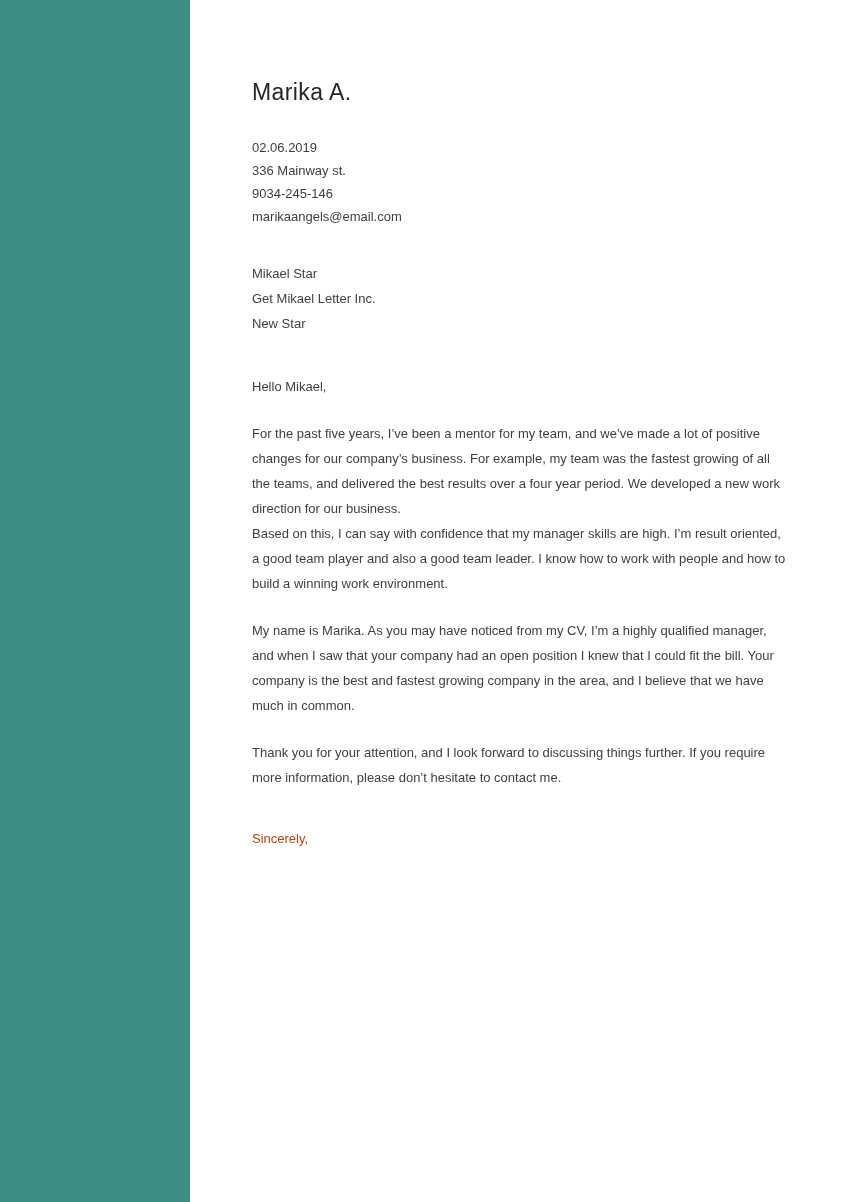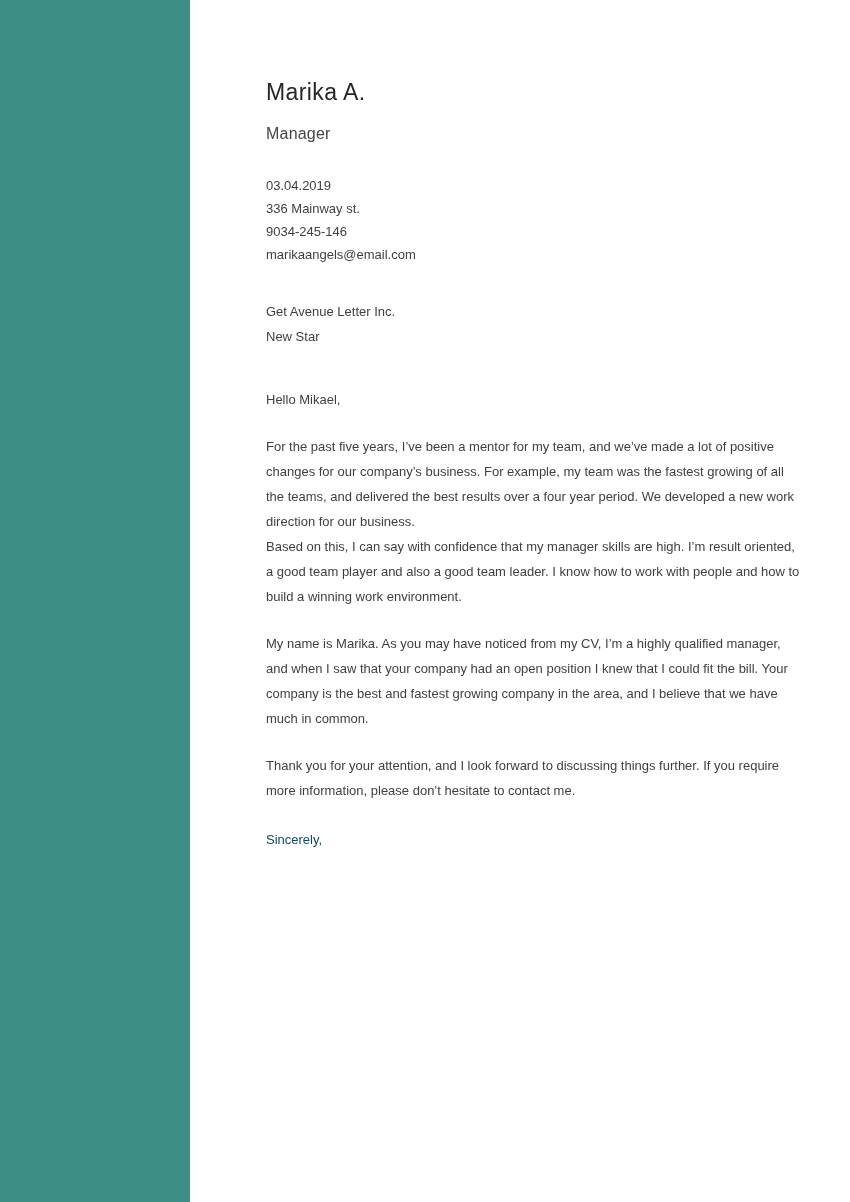"Marika A." .page { left: 266px -> 252px }
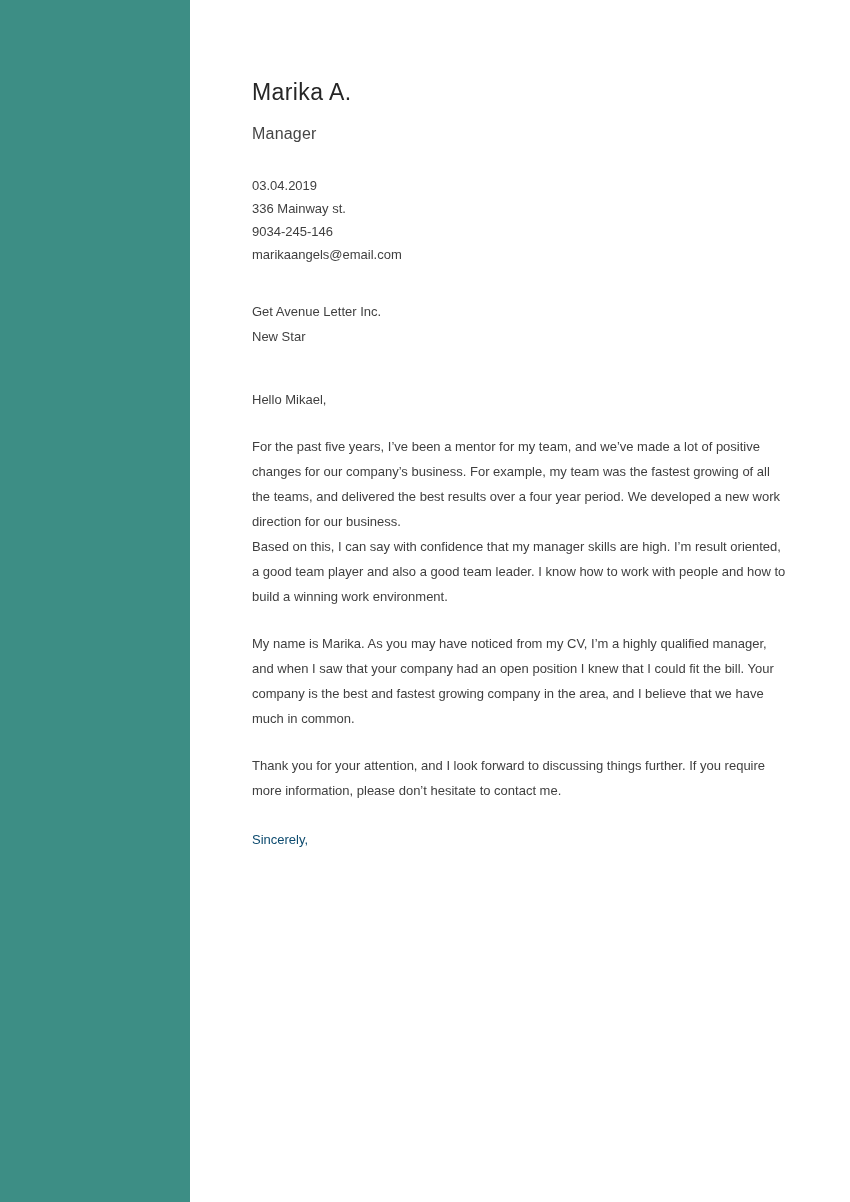"Manager" h2.job-title { html: <h2>Manager</h2> -> none }
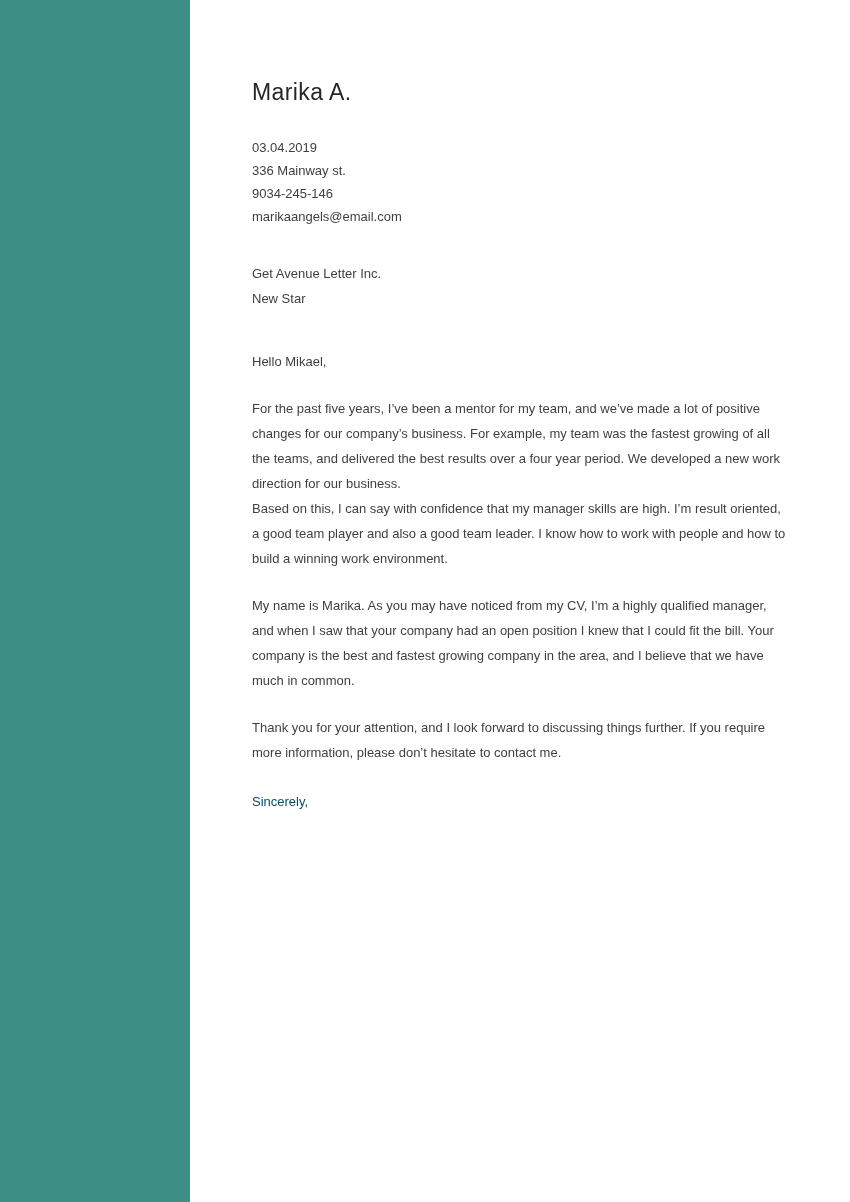"03.04.2019" div { text: 03.04.2019 -> 02.06.2019 }
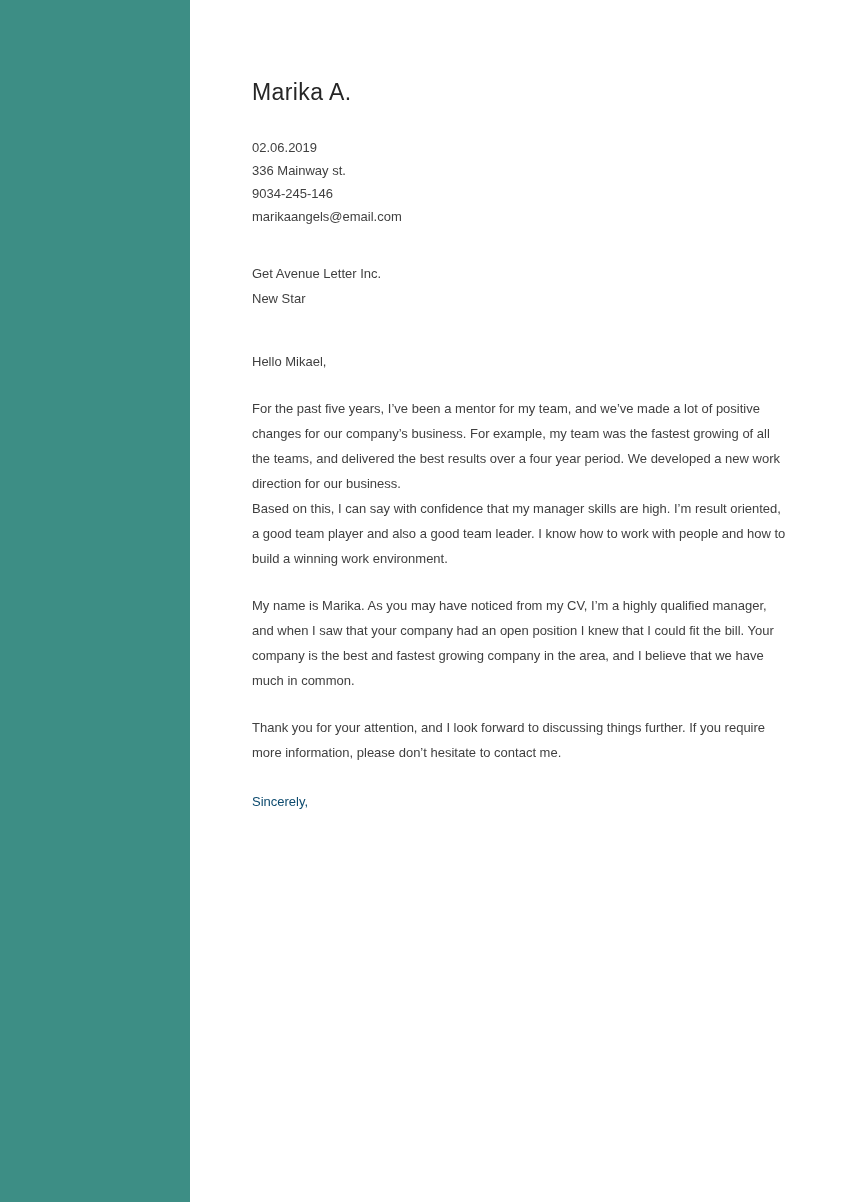"Mikael Star" div { html: none -> <div>Mikael Star</div> }
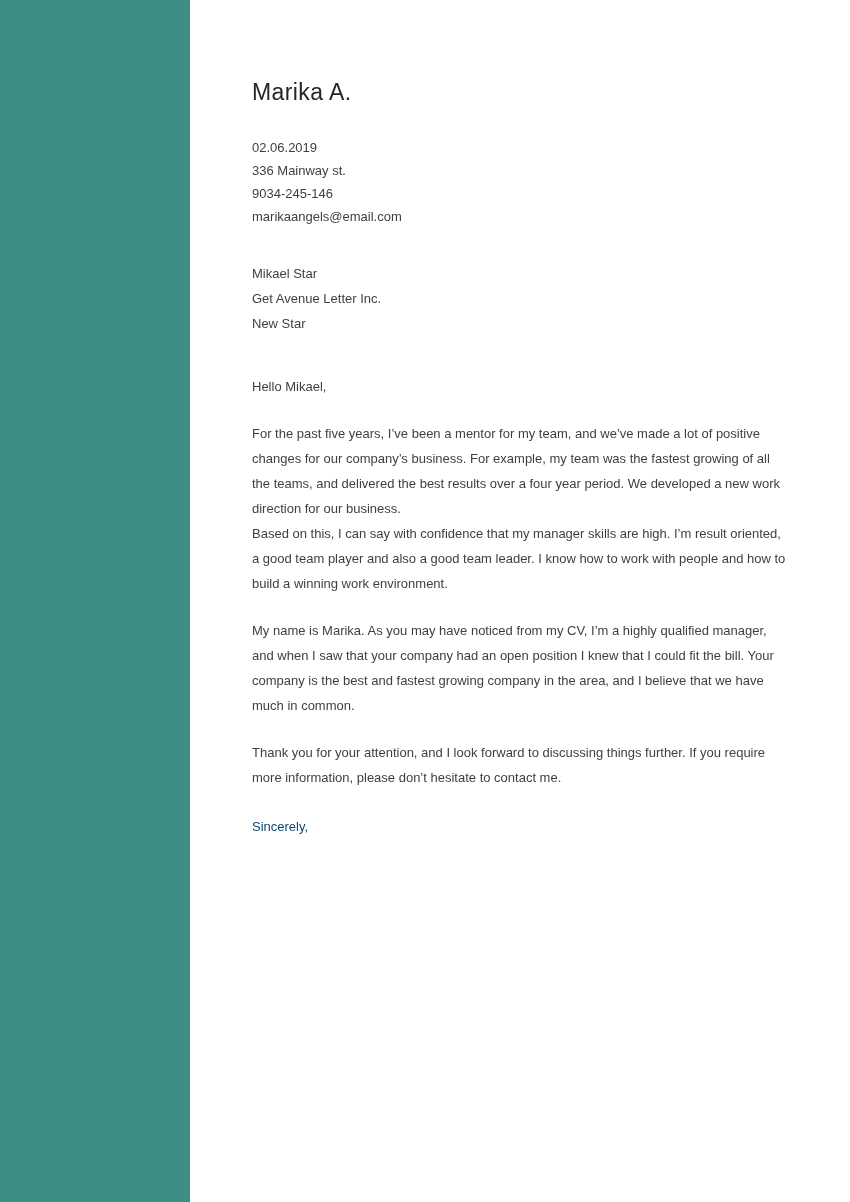"Get Avenue Letter Inc." div { text: Avenue -> Mikael }
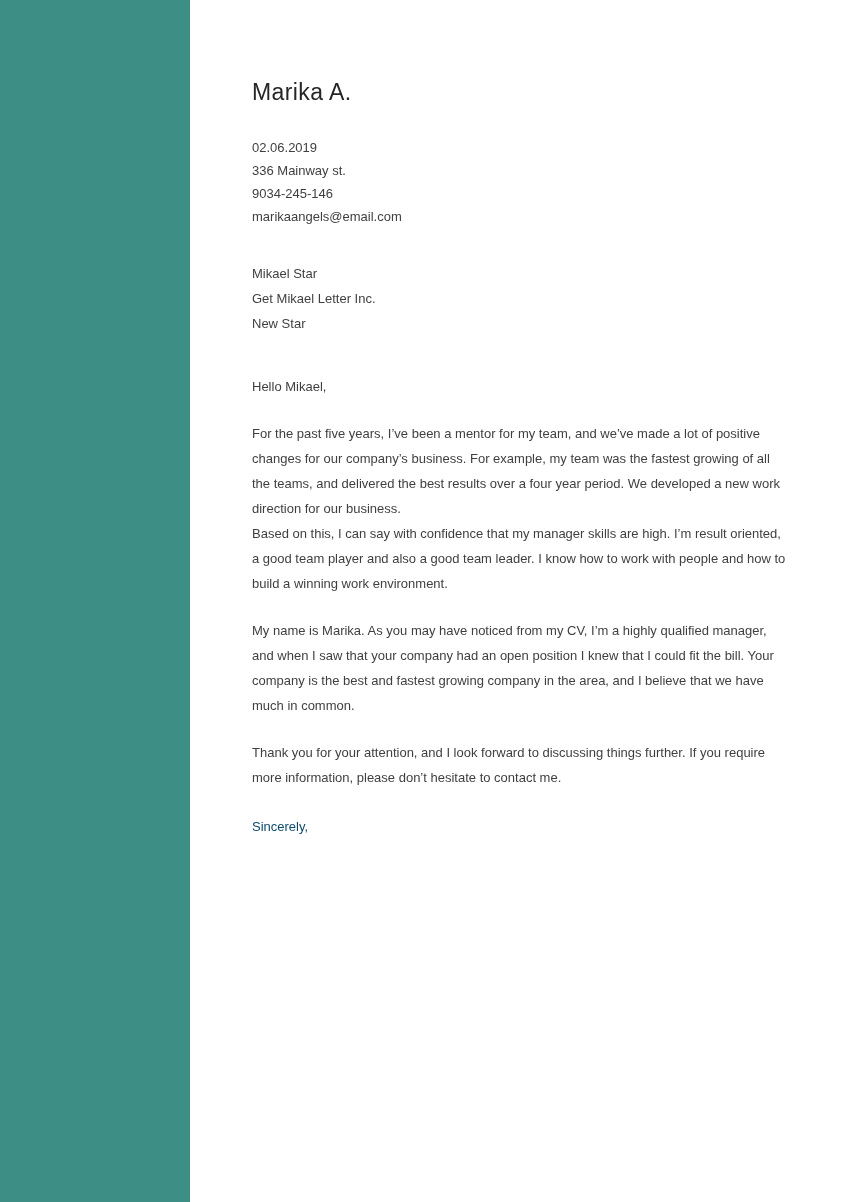"Sincerely," .closing-block { color: #0c4a6e -> #c2410c; margin-top: 24px -> 36px }
